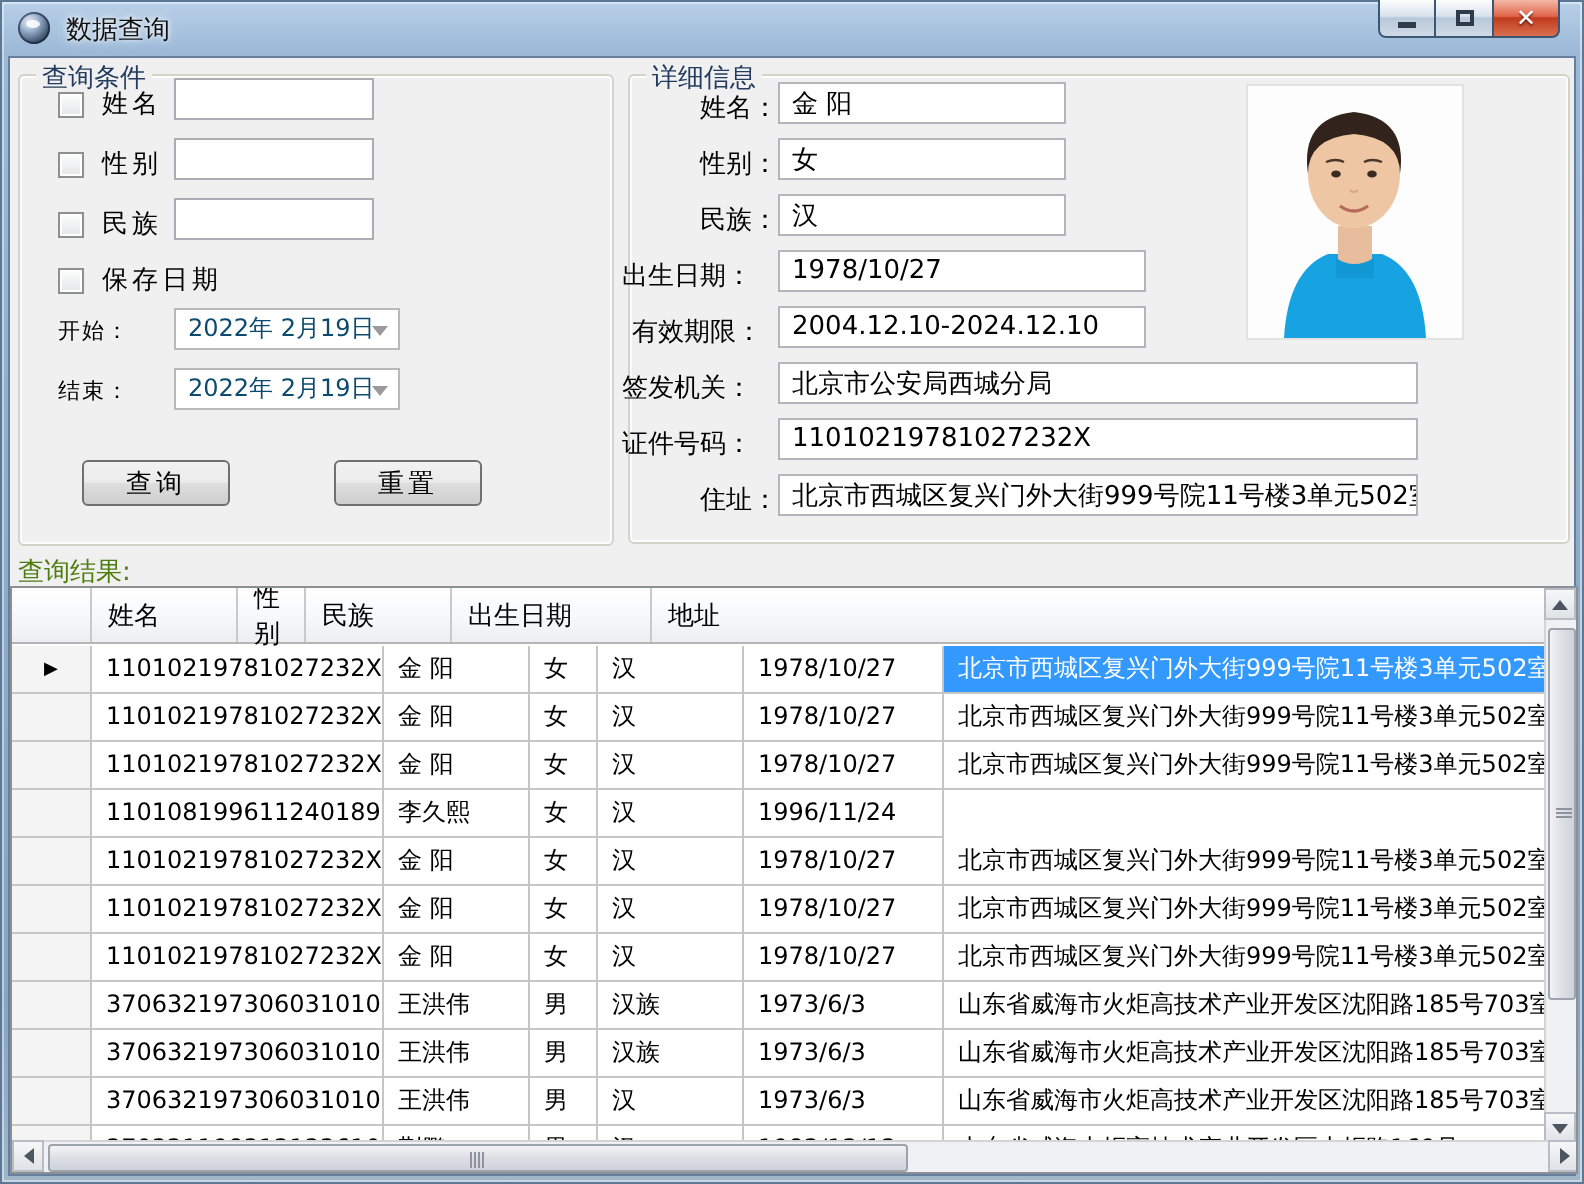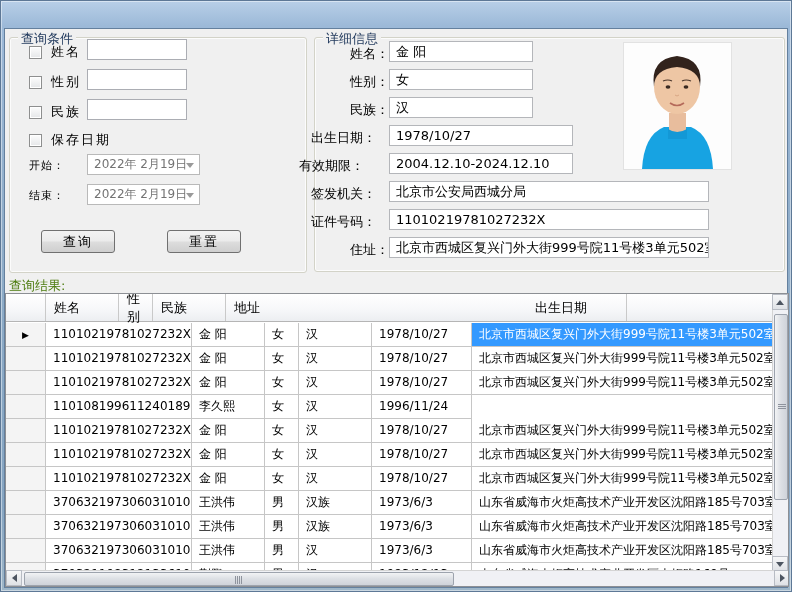"数据查询" div.titlebar { html: none -> <div> <div></div> <div>数据查询</div> <div> <div> <div></div> </div> <div> <div></div> </div> <div> <div>✕</div> </div> </div> </div> }
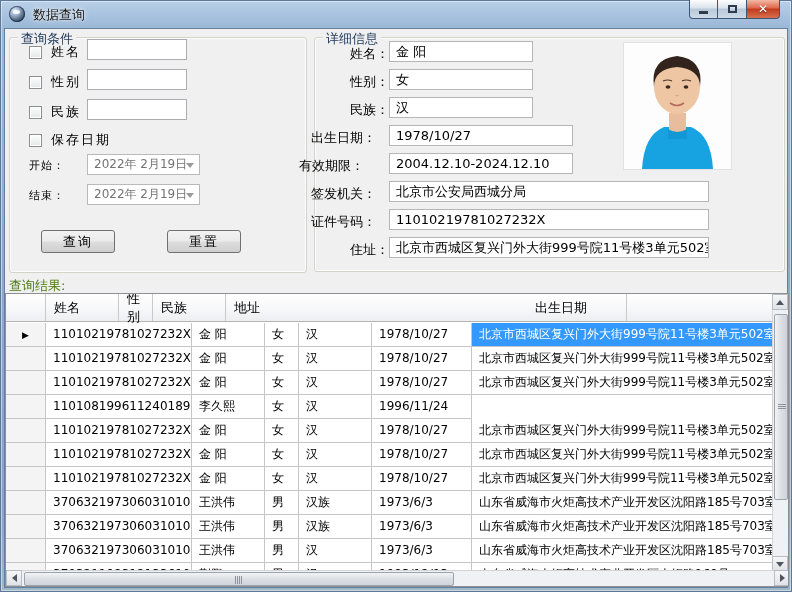"2022年 2月19日" .datebox { color: #737373 -> #0c4a6e }
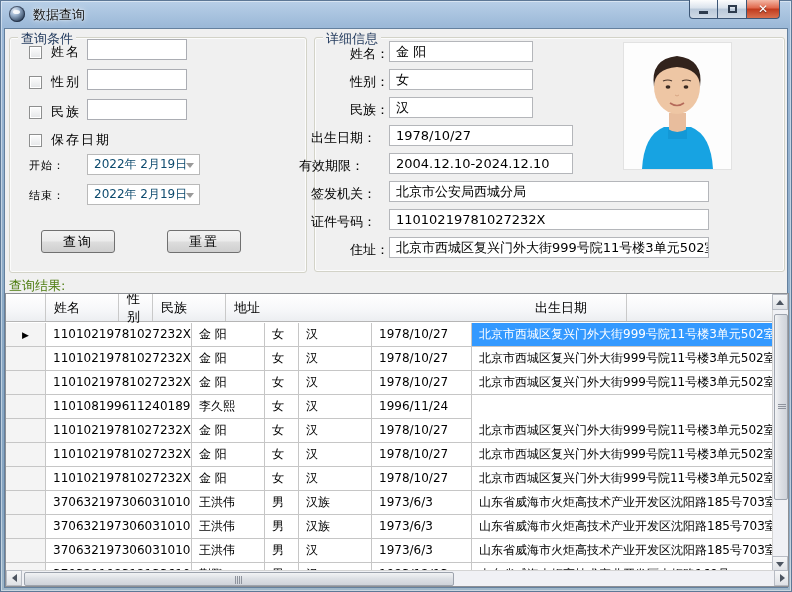"有效期限：" div.fld-label { left: 287px -> 304px }
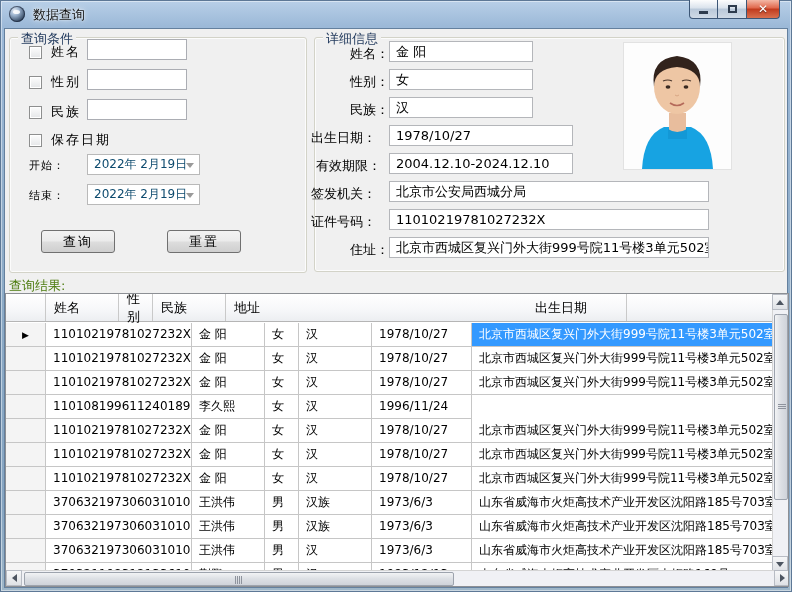"地址" div.hcell { order: before "出生日期" -> after "出生日期" }
